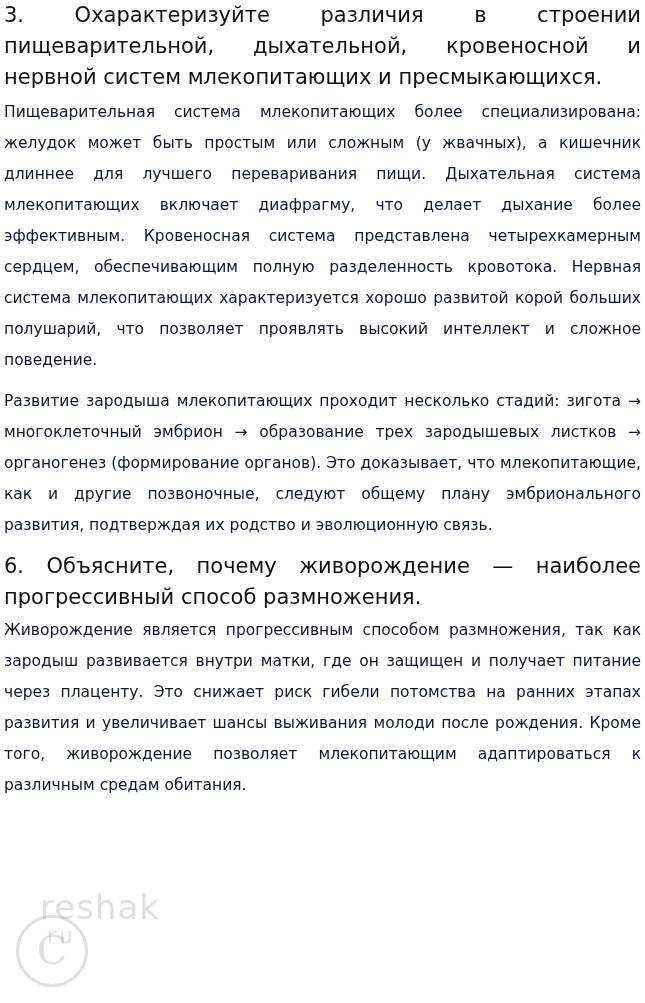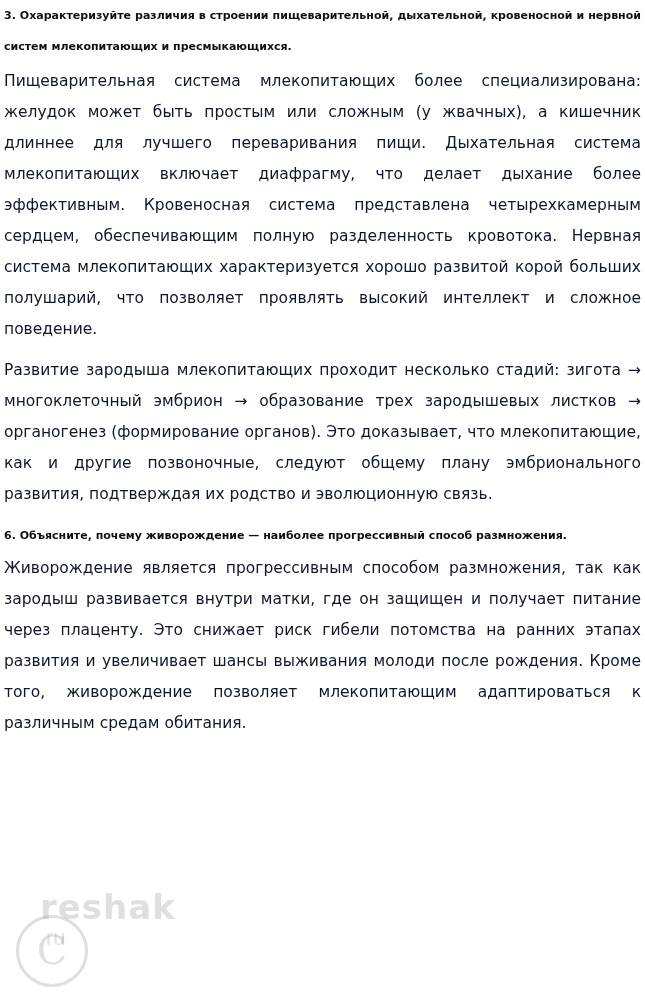"3. Охарактеризуйте различия в строении" .q-heading { font-size: 11px -> 21px; font-weight: bold -> normal }
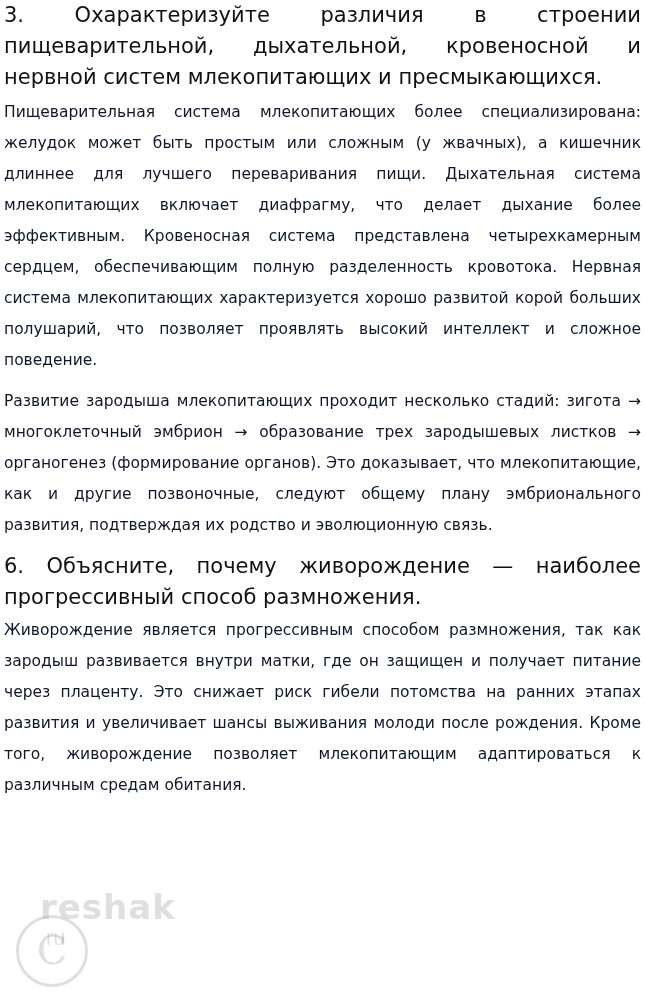"reshak" .wm-text { font-weight: bold -> none }
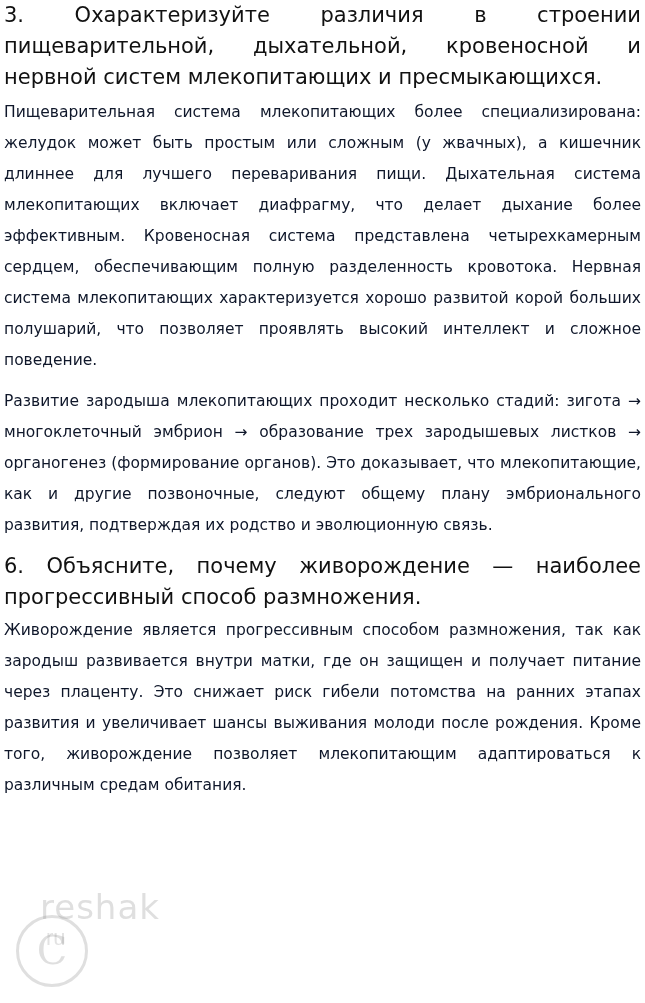"ru" .wm-sub { font-family: Liberation Sans, sans-serif -> Liberation Mono, monospace }
